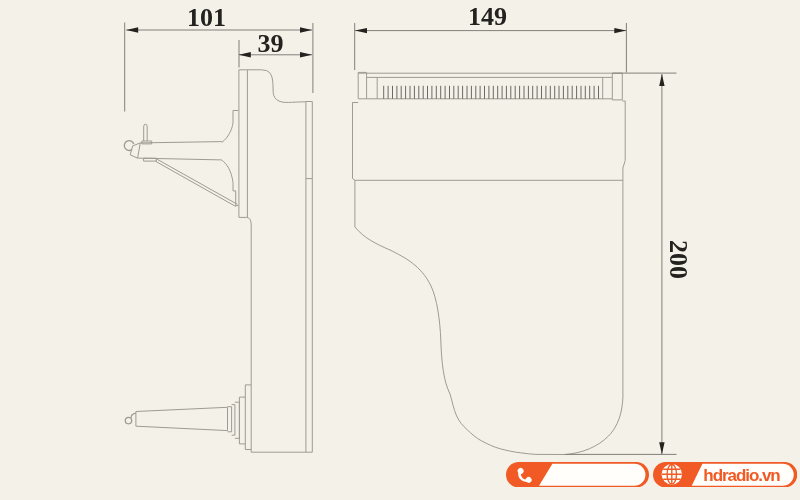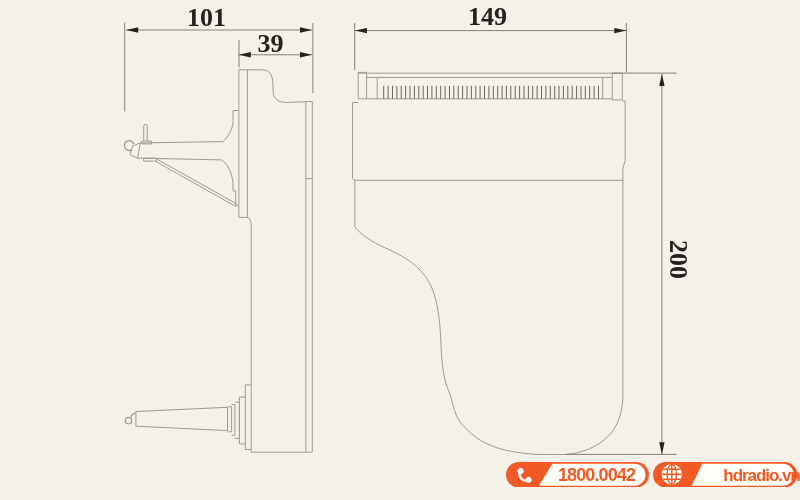"1800.0042" div.txt { html: <div>1800.0042</div> -> none }
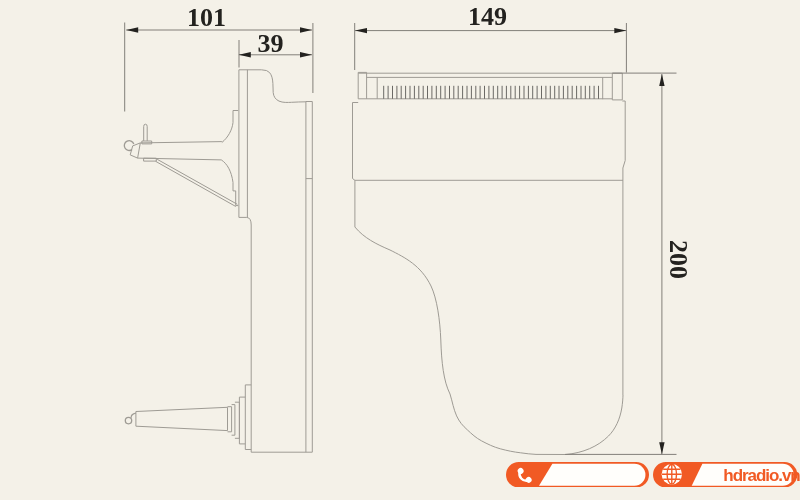"hdradio.vn" div.txt { margin-left: 20px -> none }
